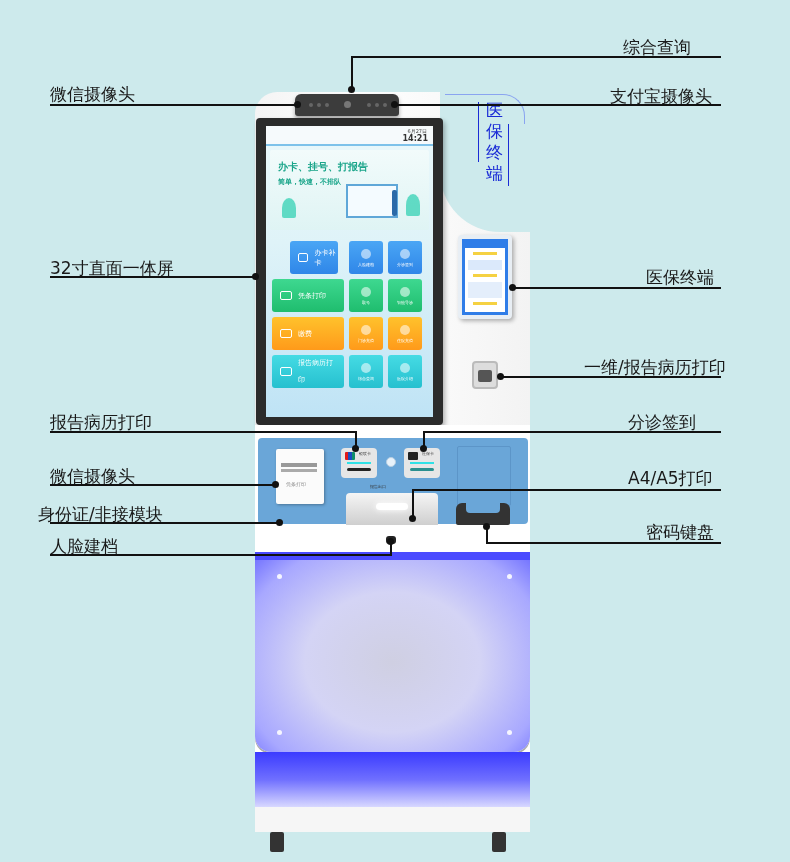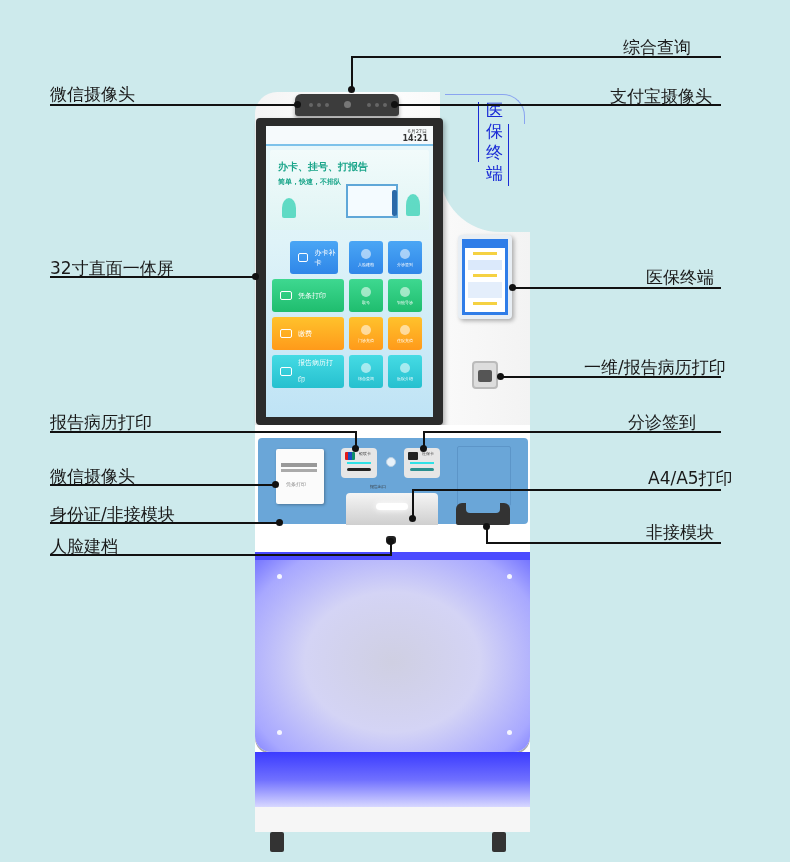"A4/A5打印" div.lbl { left: 648px -> 628px }
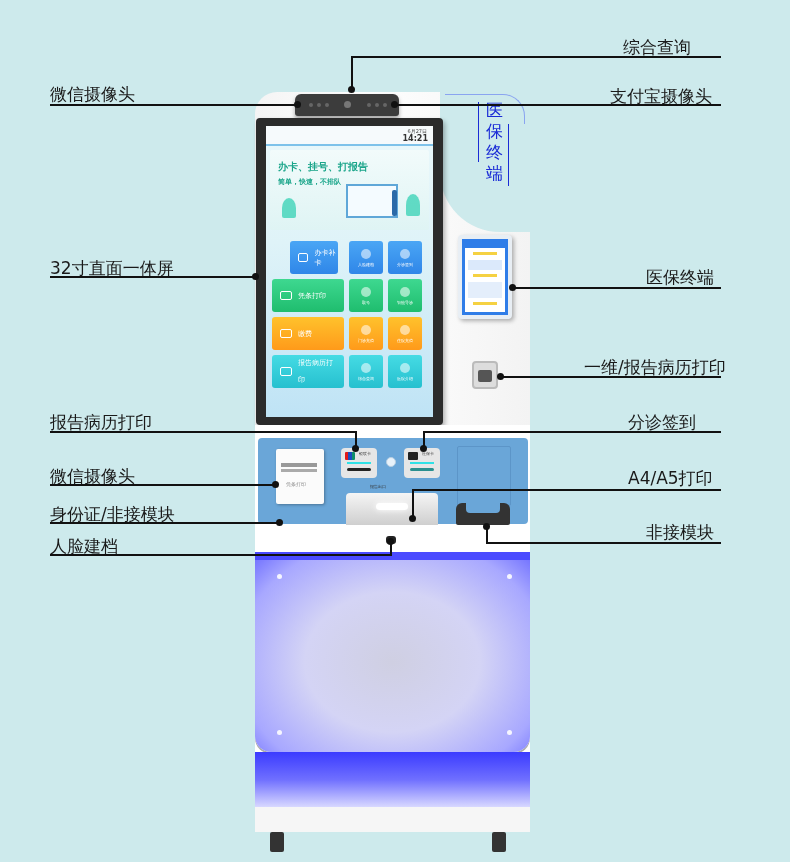"身份证/非接模块" div.lbl { left: 50px -> 38px }
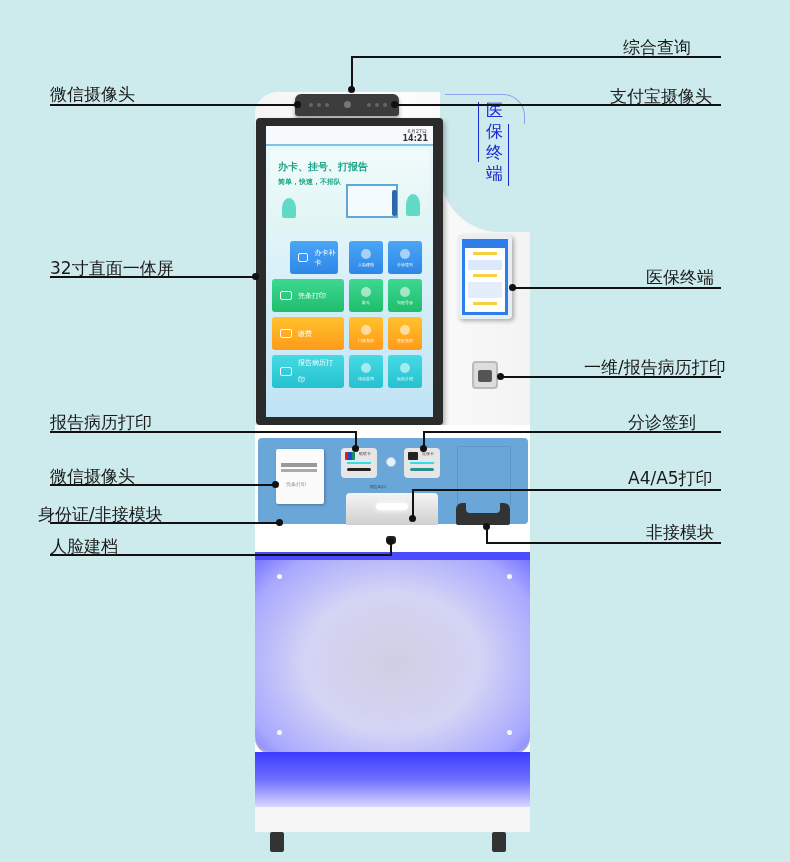"非接模块" div.lbl { text: 非接模块 -> 密码键盘 }
